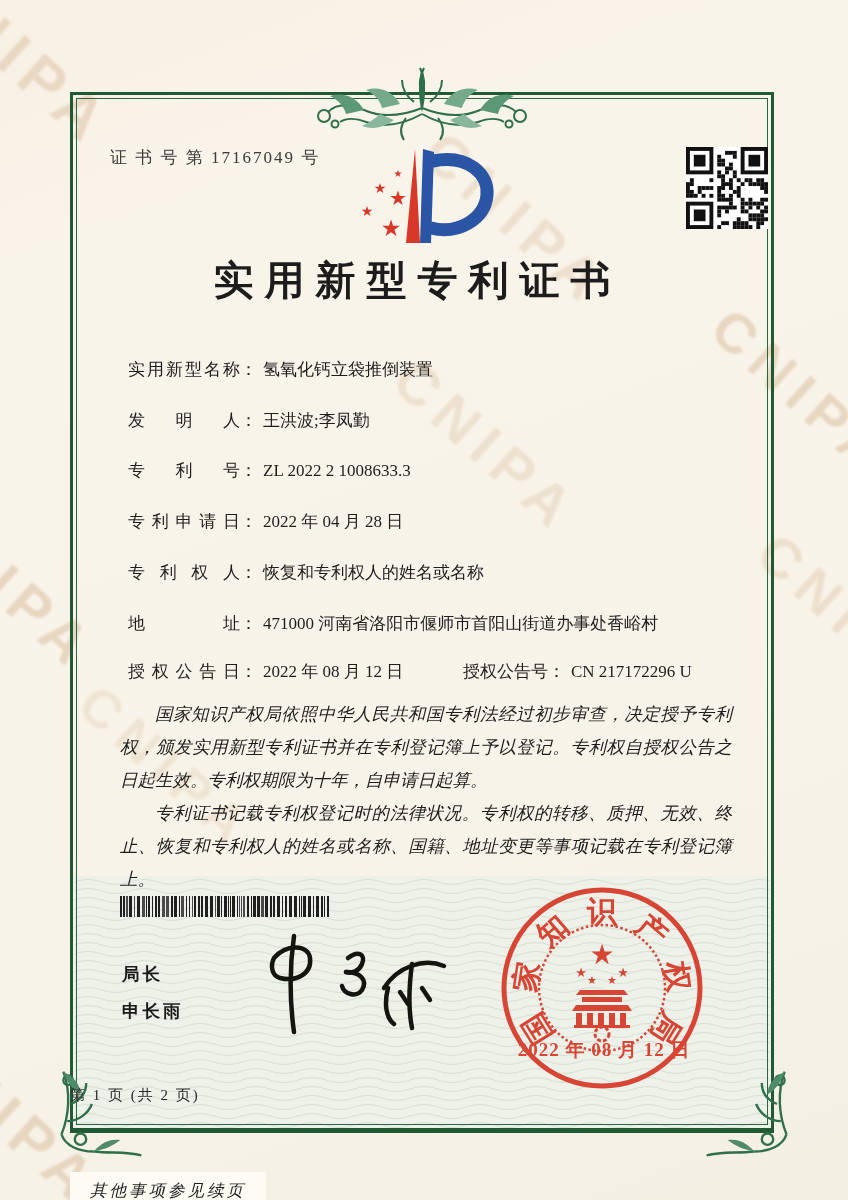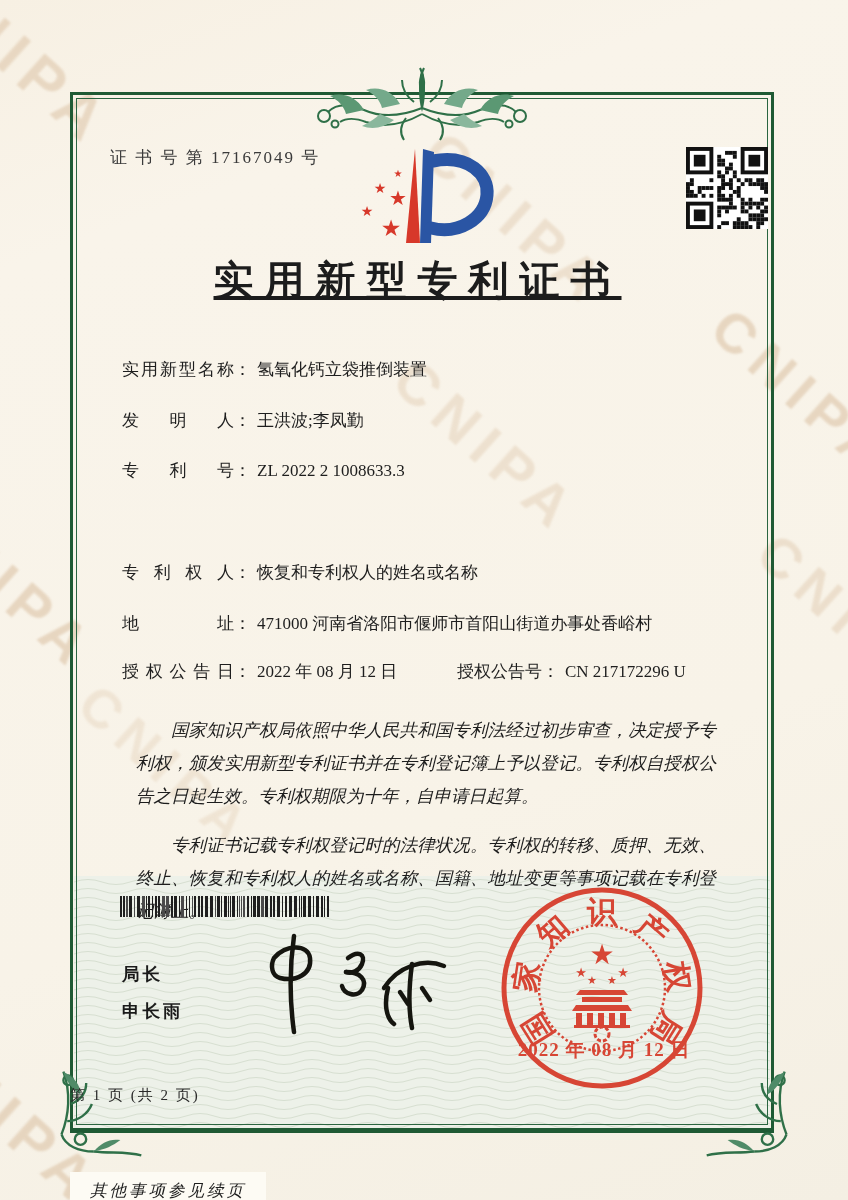"实用新型专利证书" .title { text-decoration: underline -> none }
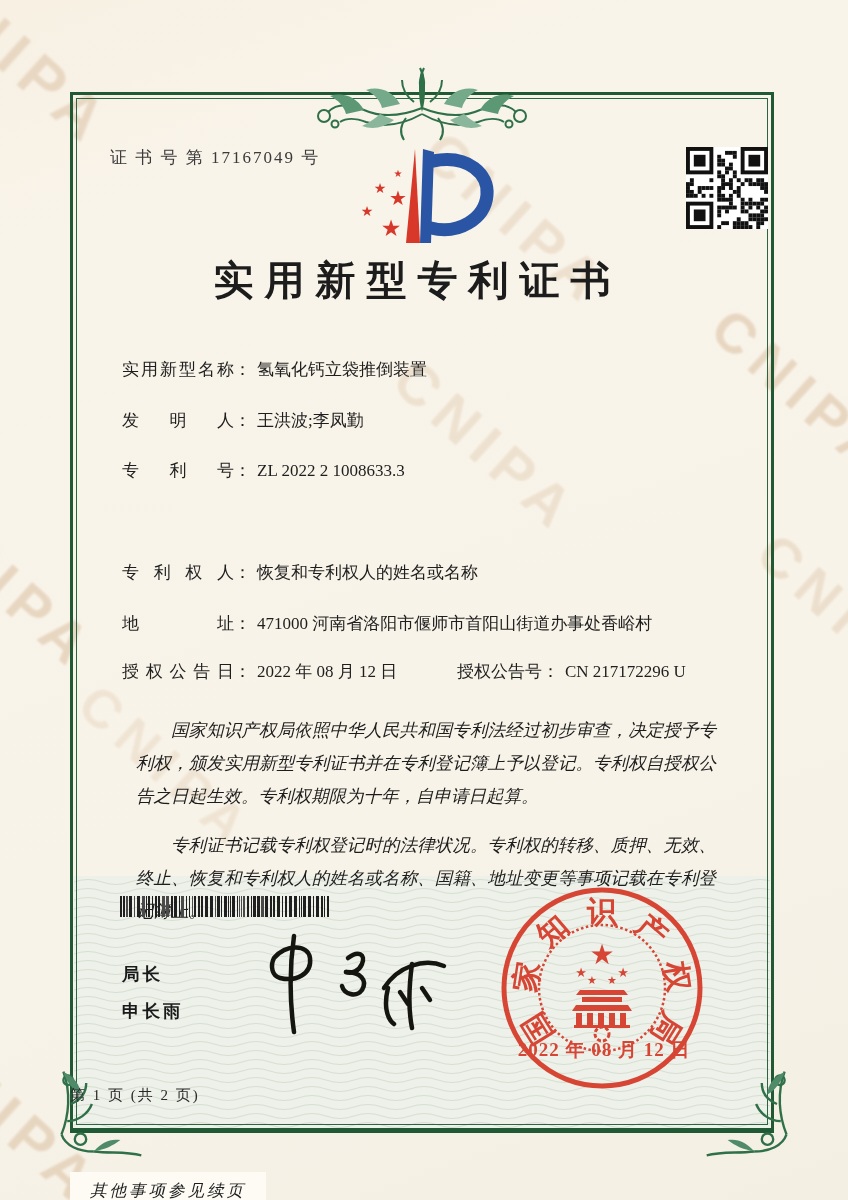"实用新型名称： 氢氧化钙立袋推倒装置" .row { left: 122px -> 128px }
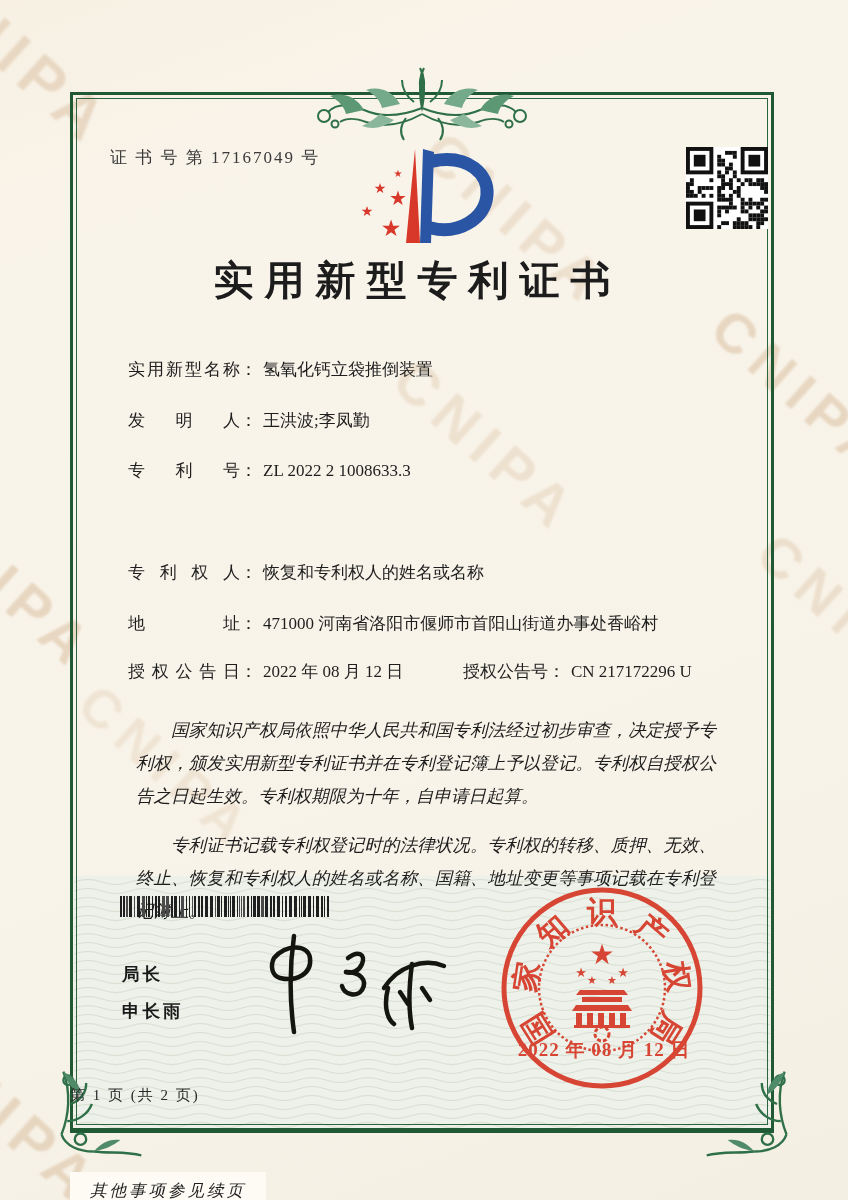"专利申请日： 2022 年 04 月" div.row { html: none -> <div> <span>专利申请日</span><span>：</span><span>2022 年 04 月 28 日</span> </div> }
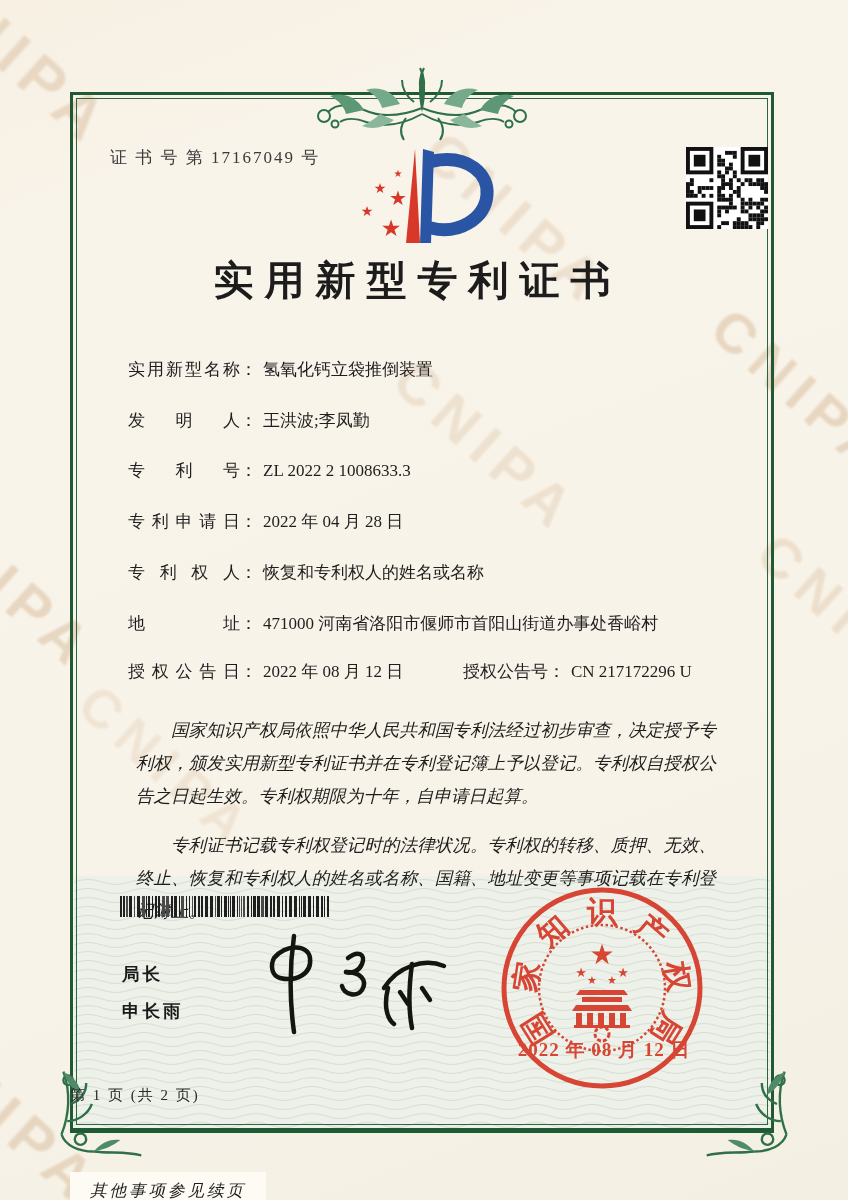"国家知识产权局依照中华人民共和国专利法经过初步审查，决定授予专利权，颁发实用新型" .paras p { margin: 16px -> 0 }
